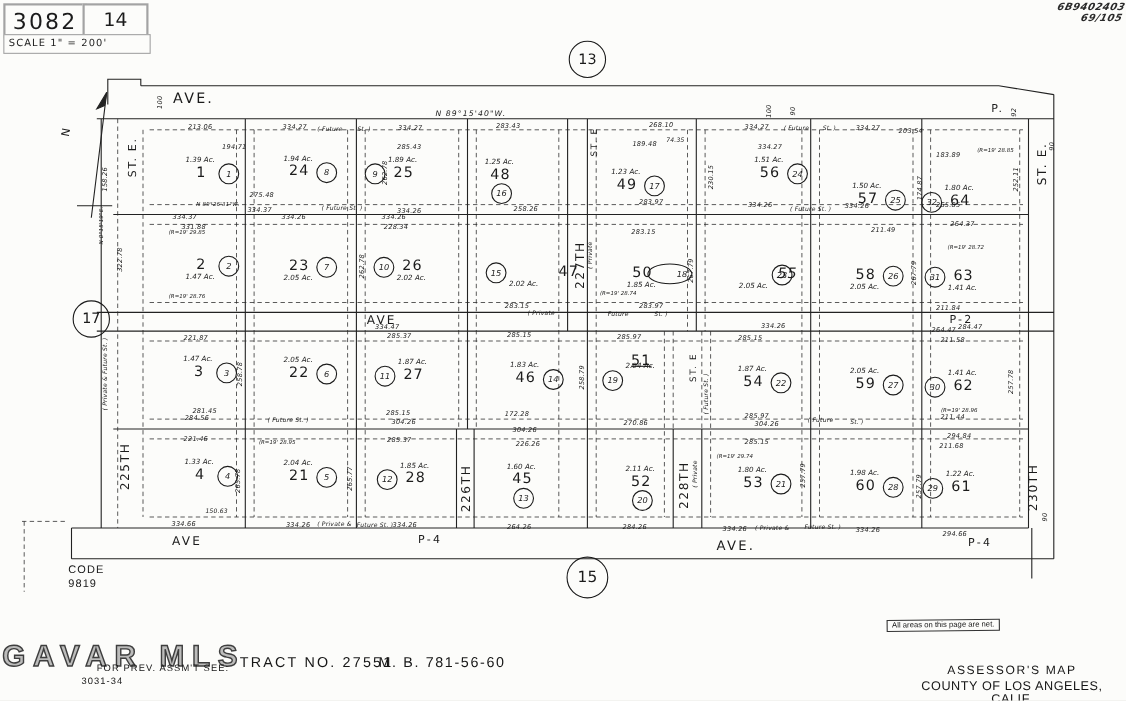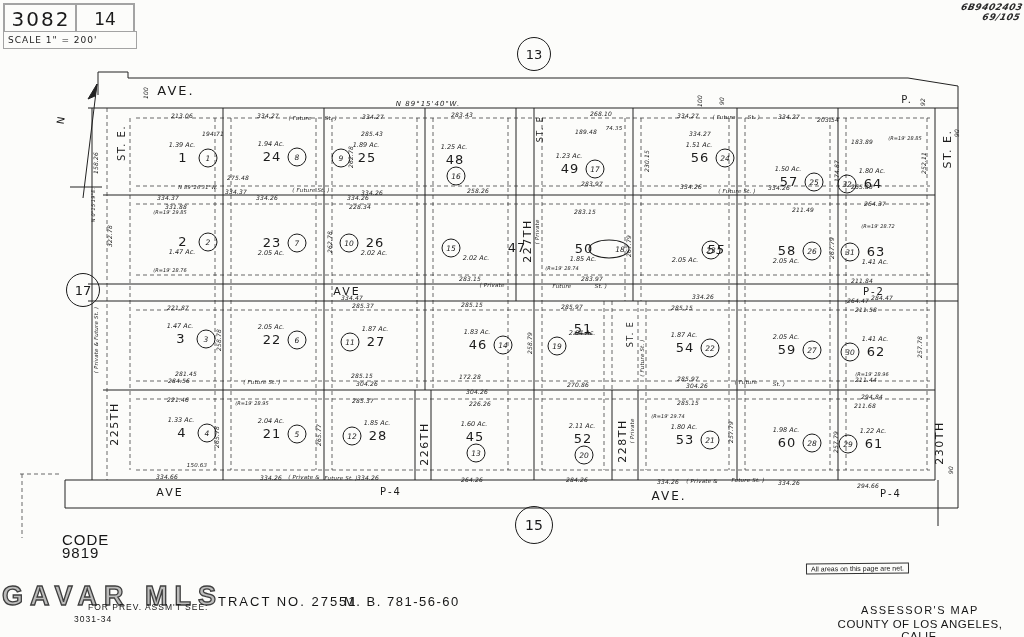"CODE" #code-blk { font-size: 15px -> 10px; top: 533px -> 512px }
